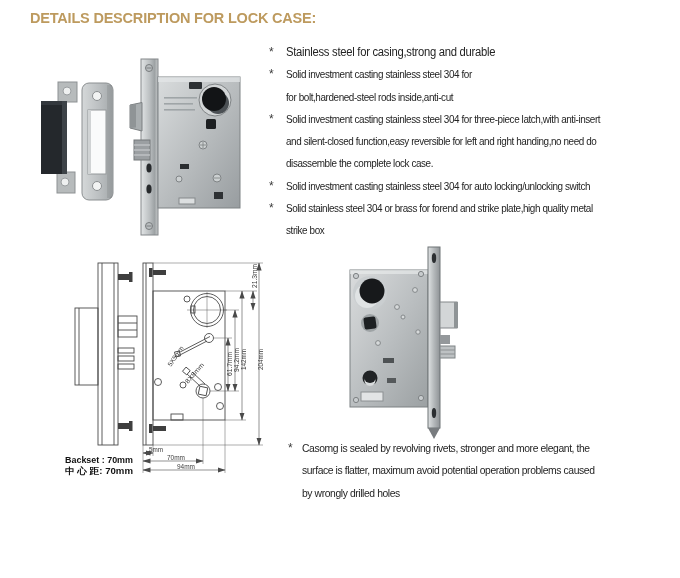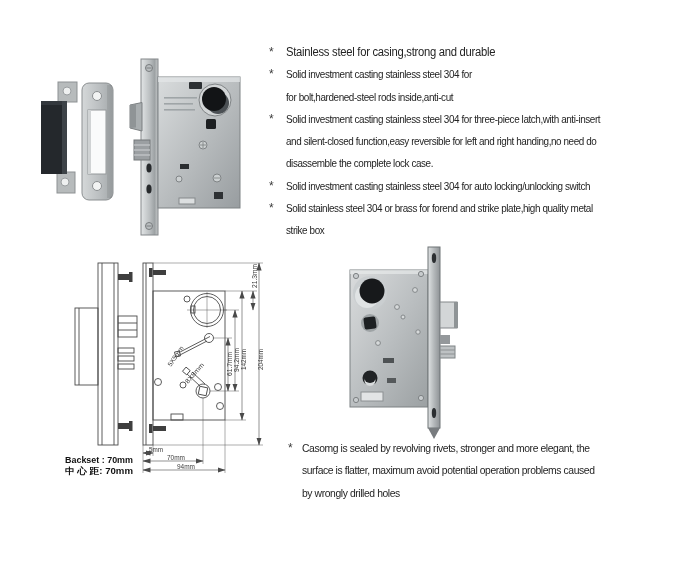"DETAILS DESCRIPTION FOR LOCK CASE:" h1.title { html: none -> <h1>DETAILS DESCRIPTION FOR LOCK CASE:</h1> }
